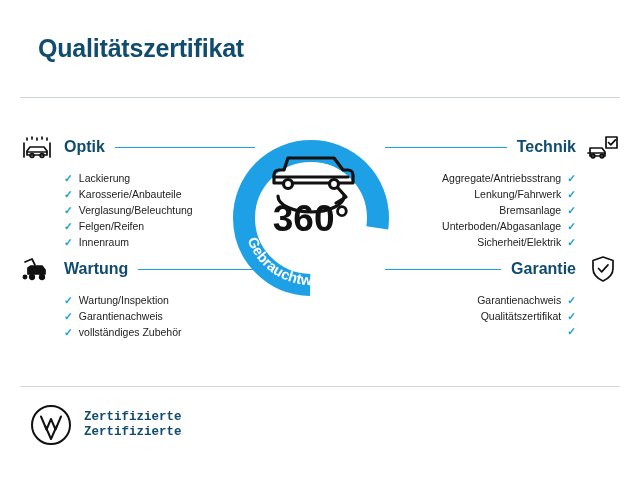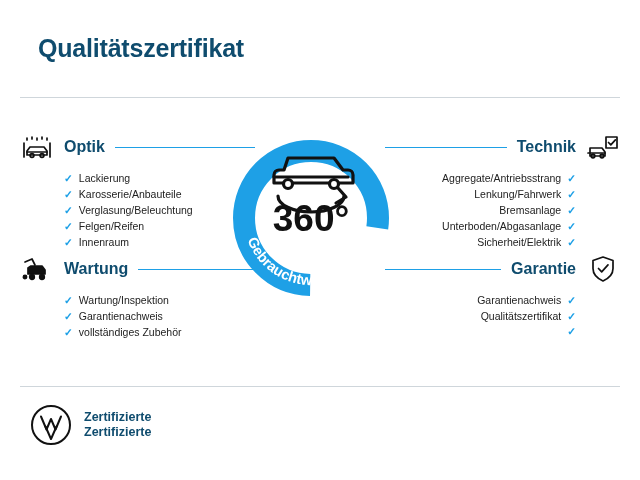"Zertifizierte" .footer { font-family: none -> Liberation Mono, monospace }
